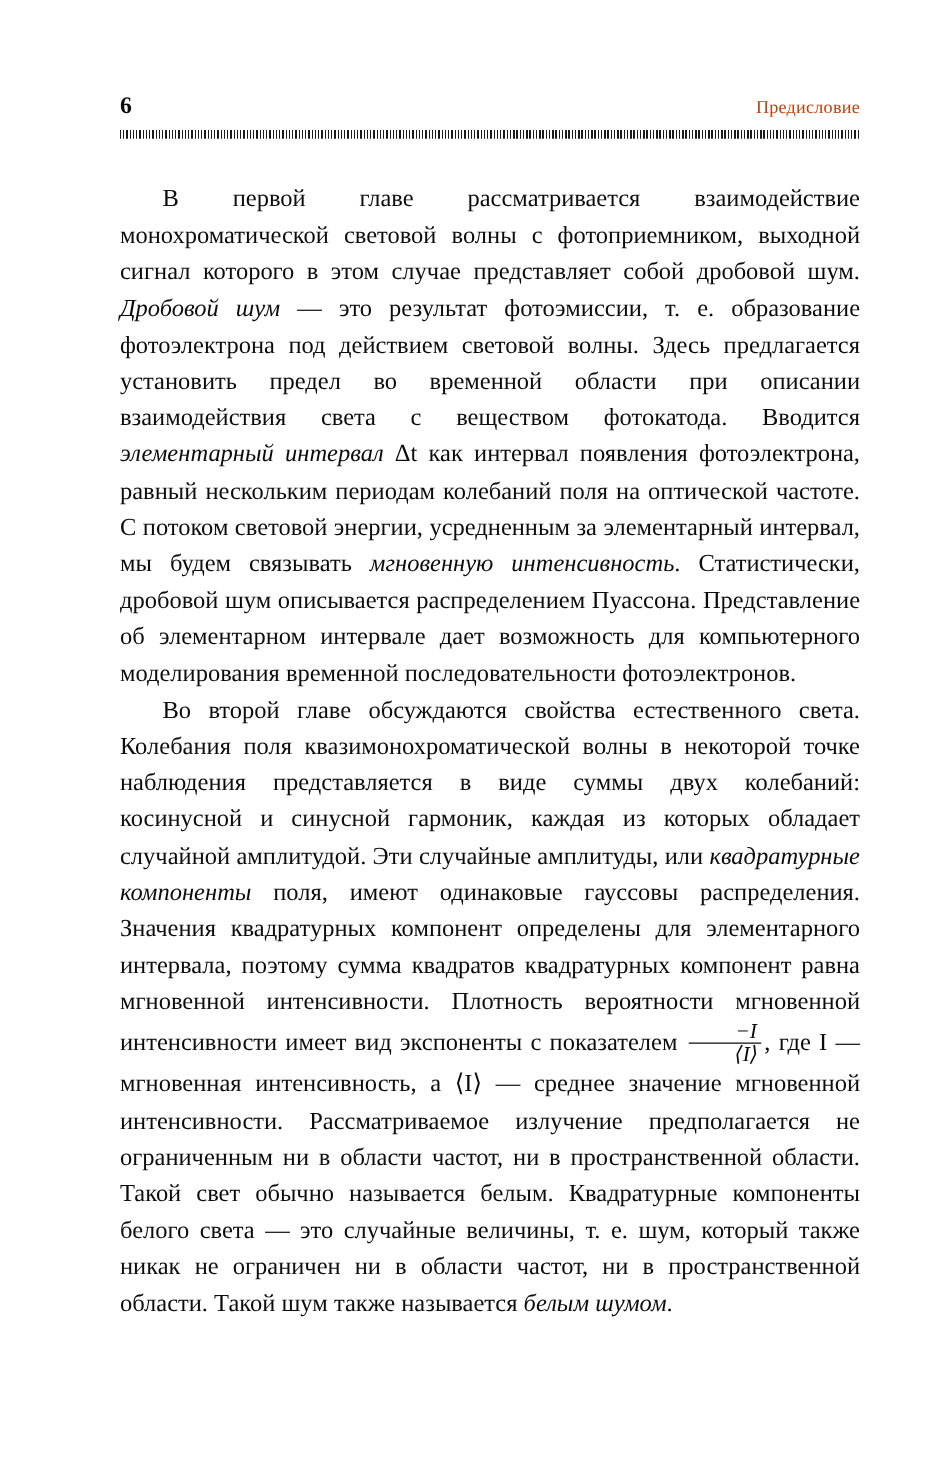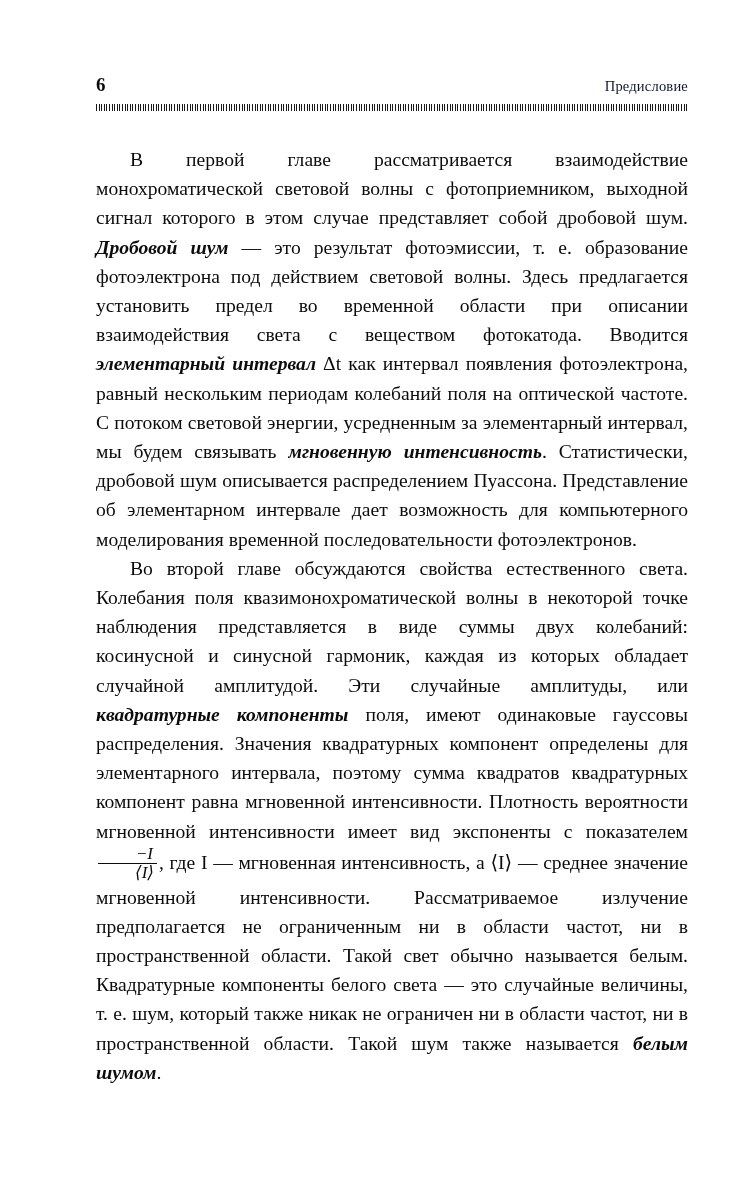"Предисловие" .head-title { color: #0f172a -> #c2410c }
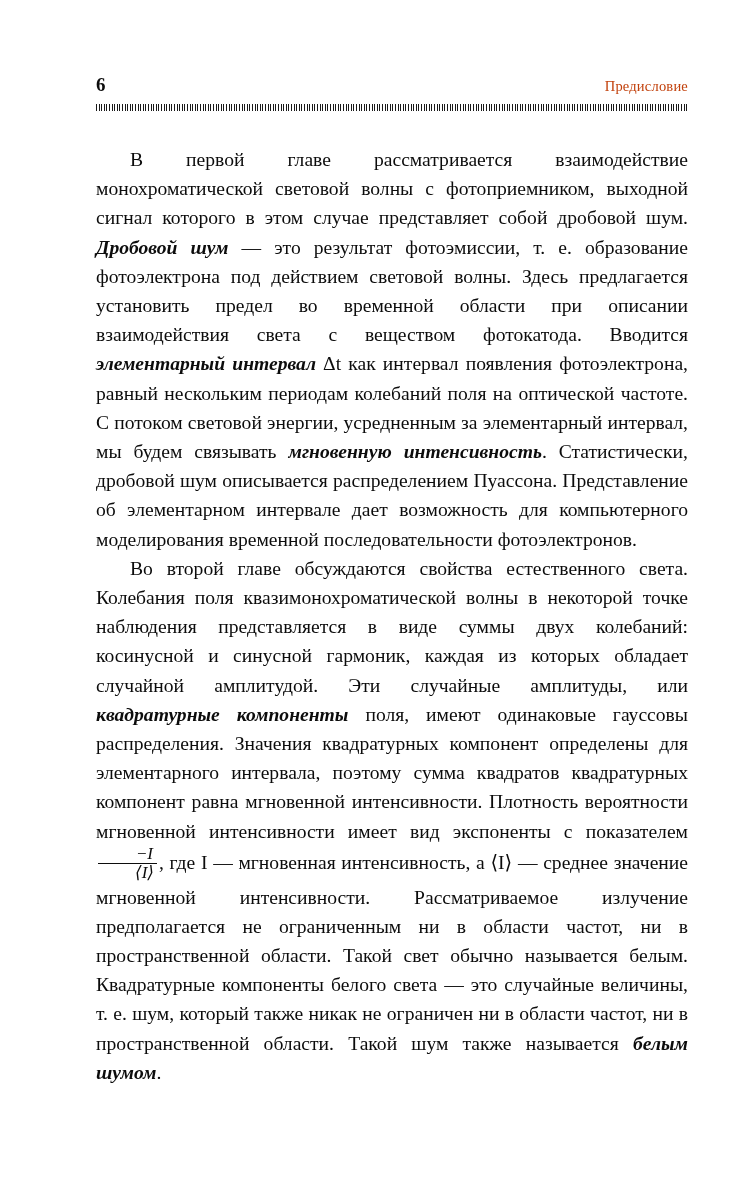"Дробовой шум" i, .it { font-weight: bold -> none }
